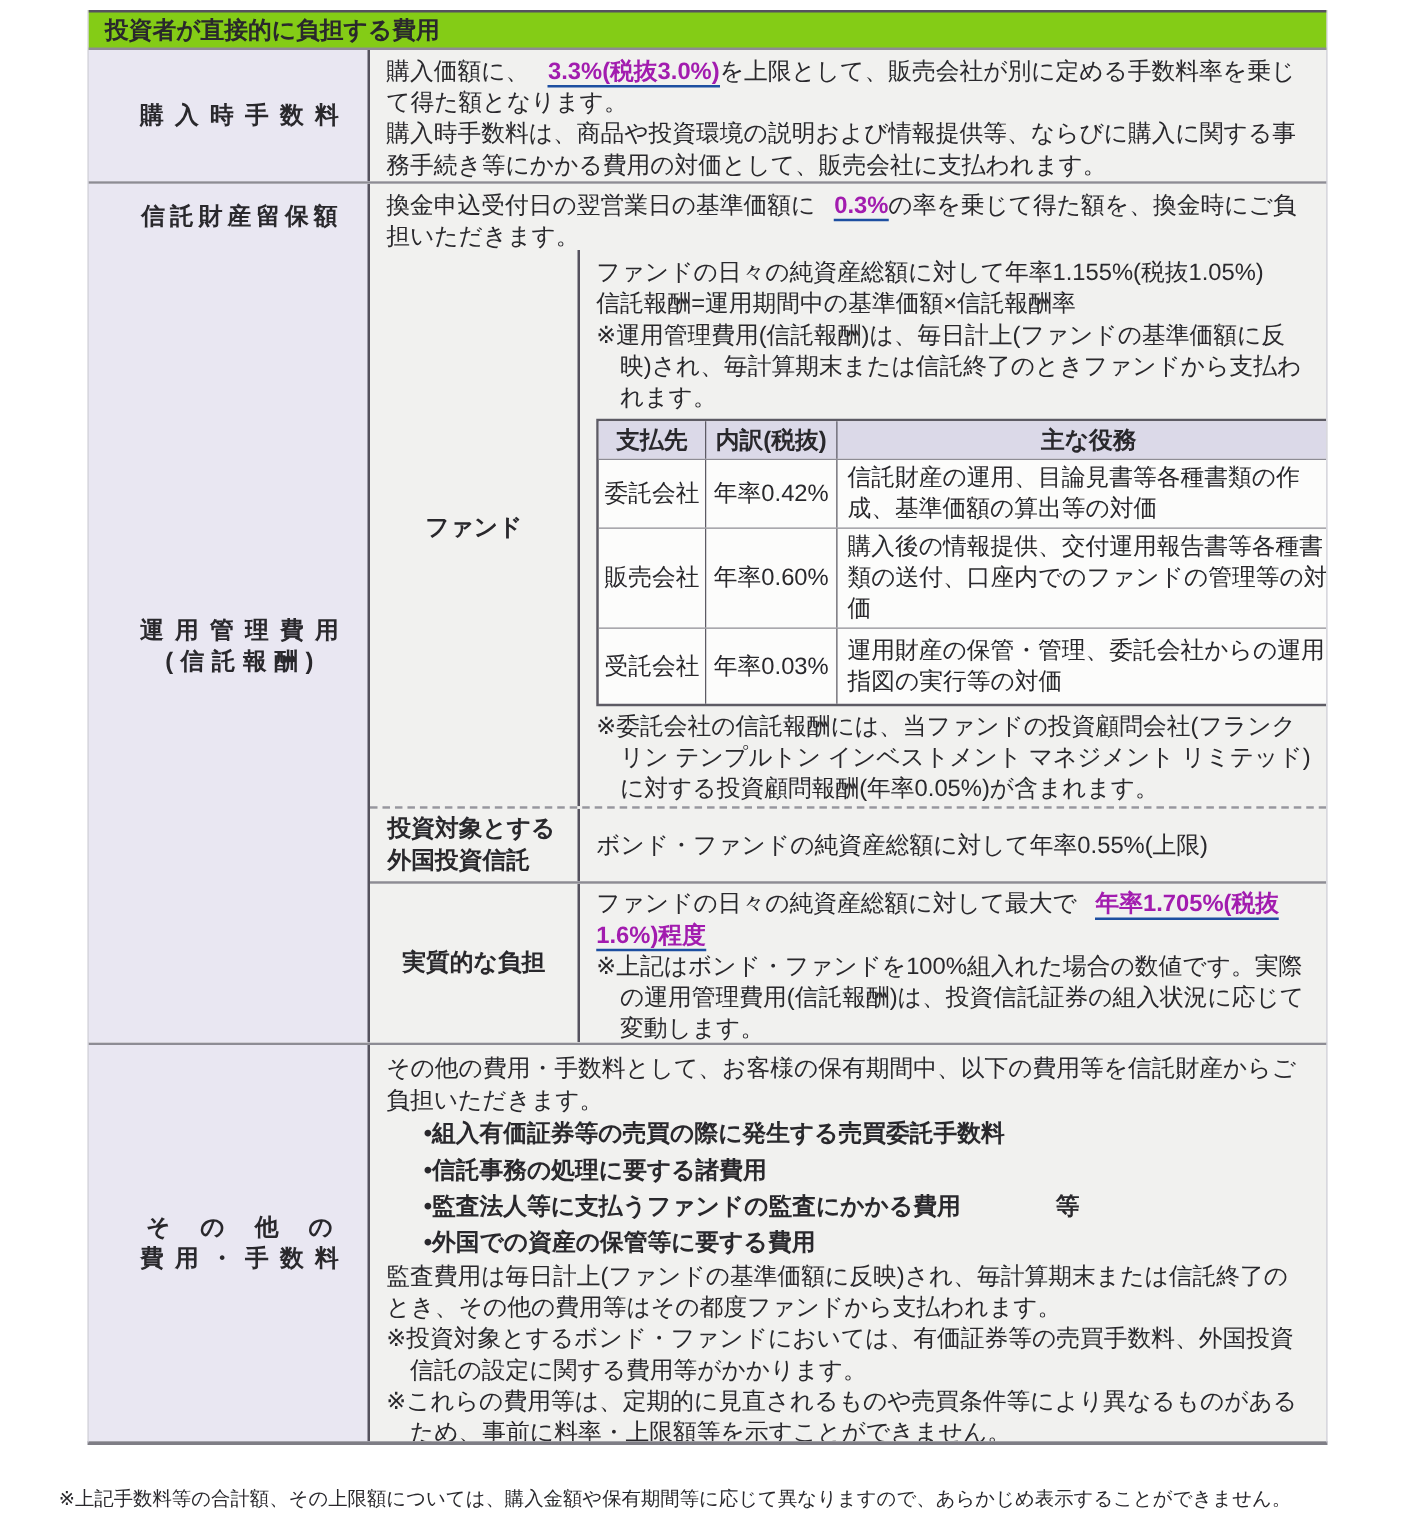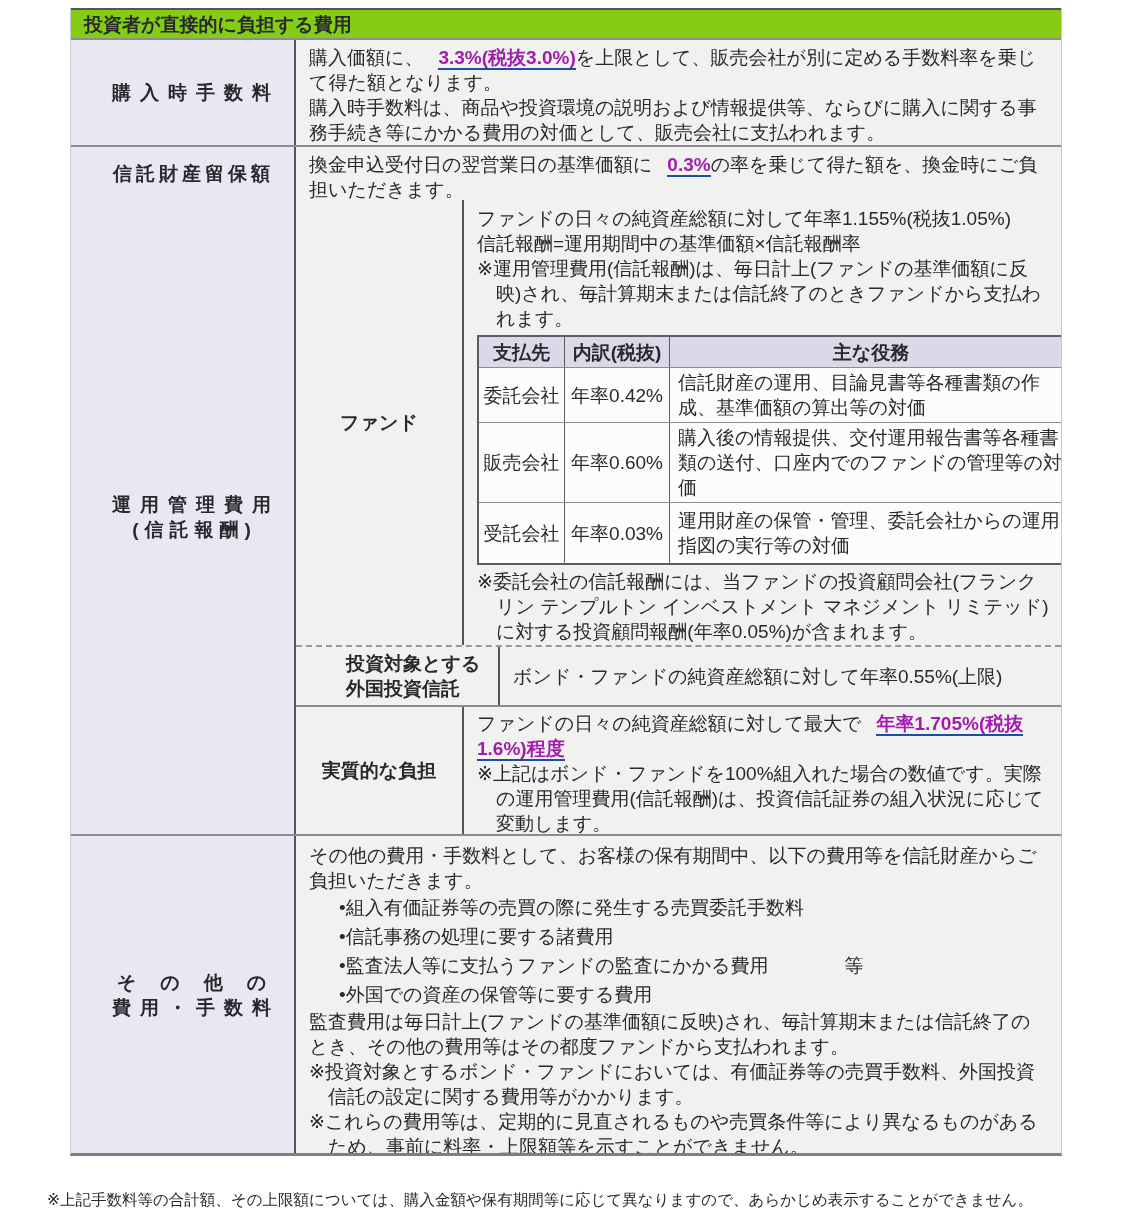"投資対象とする" .s2 { padding-left: 36px -> none }
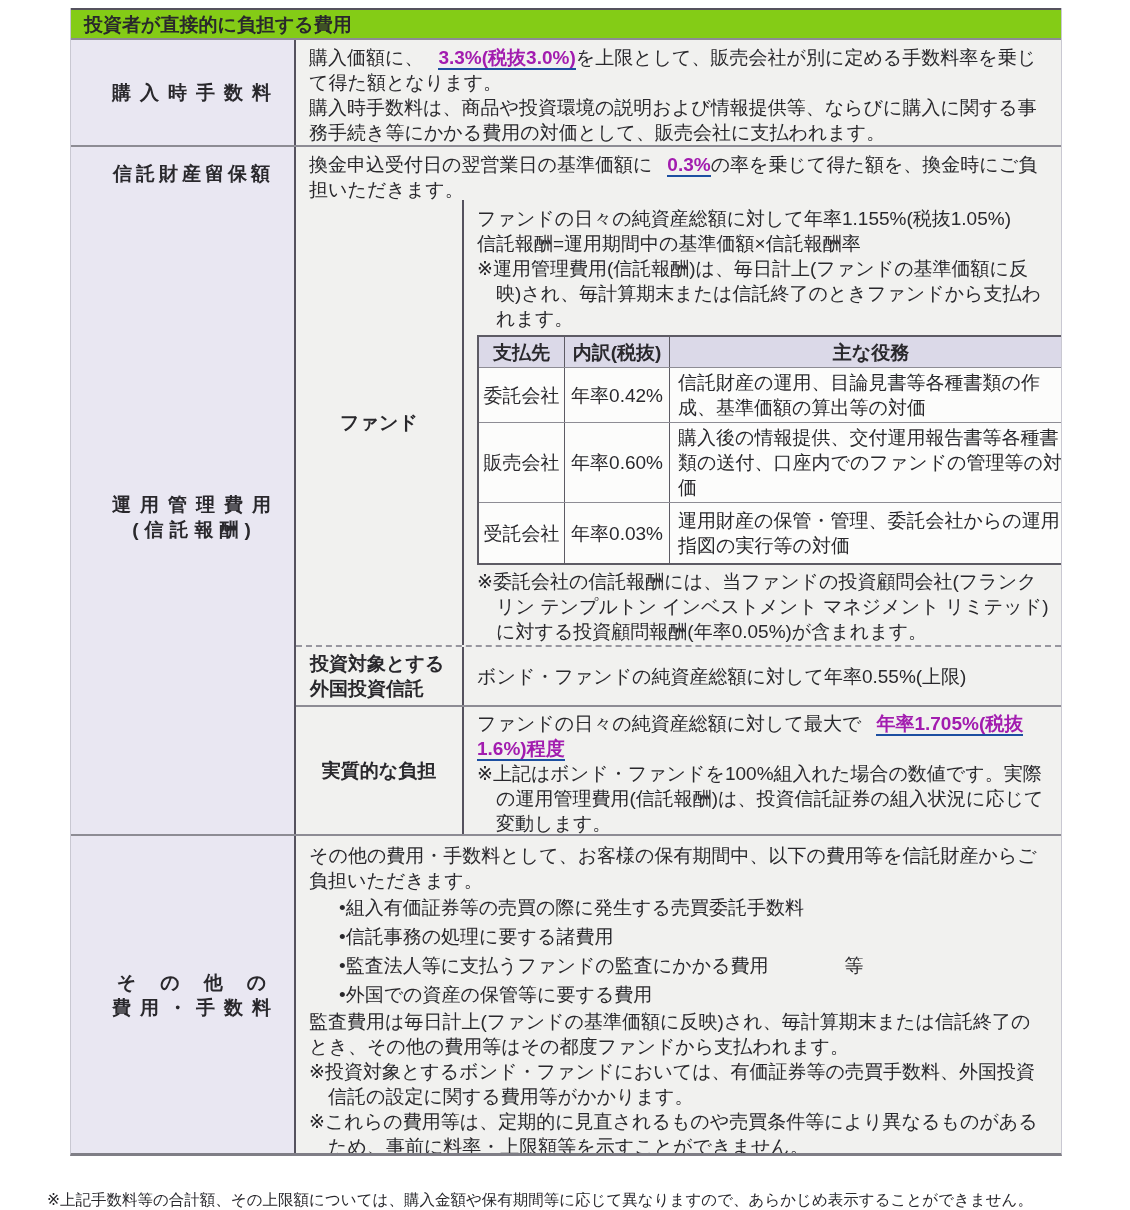"•組入有価証券等の売買の際に発生する売買委託手数料" .bullets div { font-weight: none -> bold }
